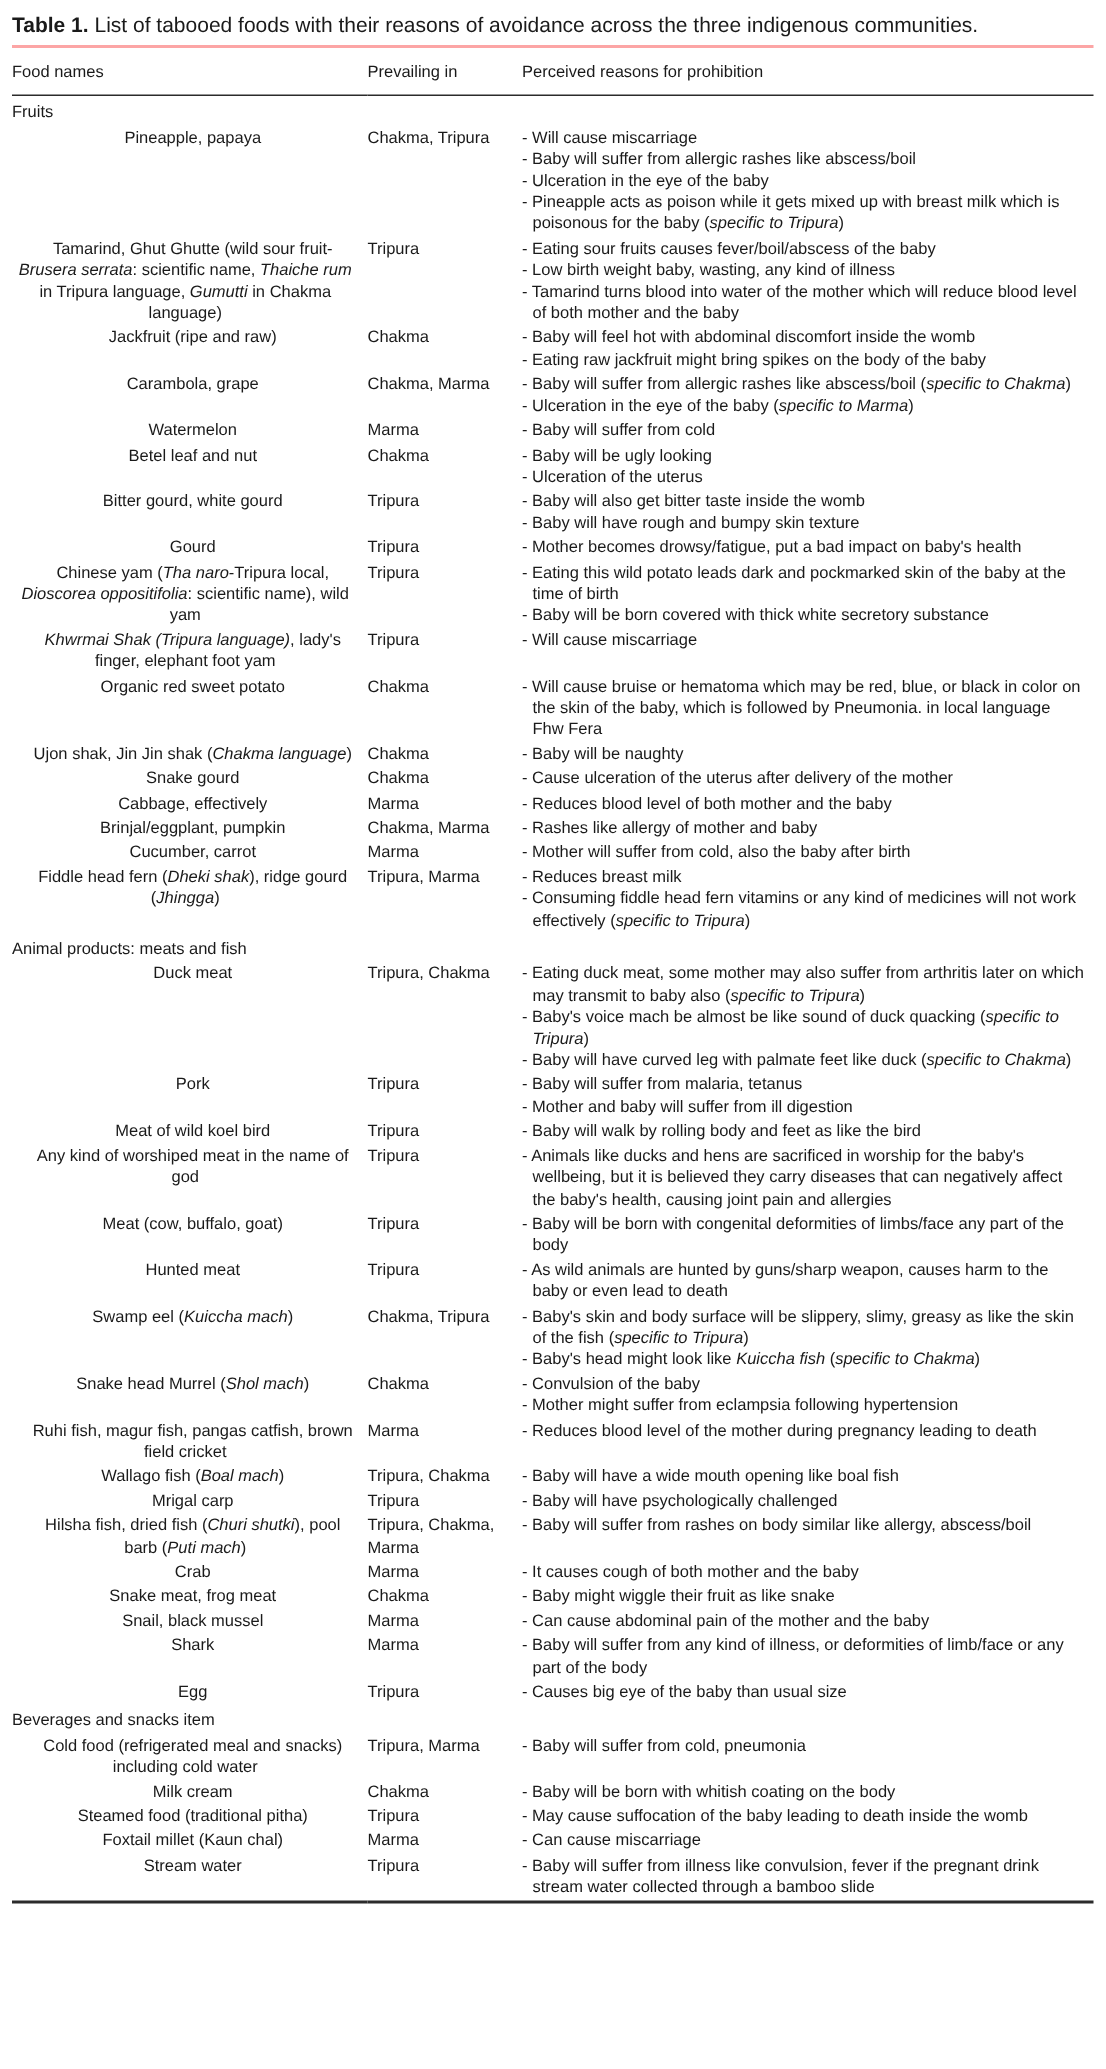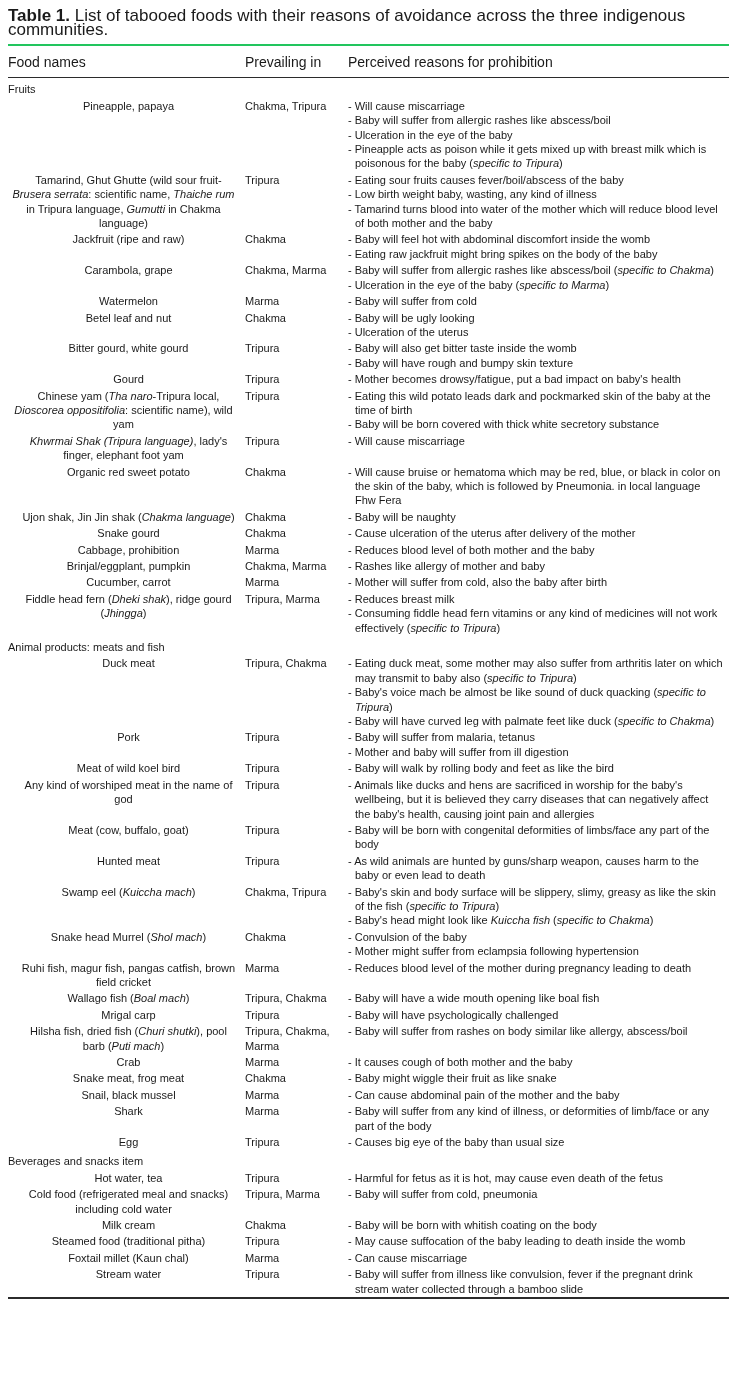"Table 1. List of tabooed" .table-title { border-bottom: 2px solid #22c55e -> 2px solid #fca5a5; font-size: 17px -> 14px }
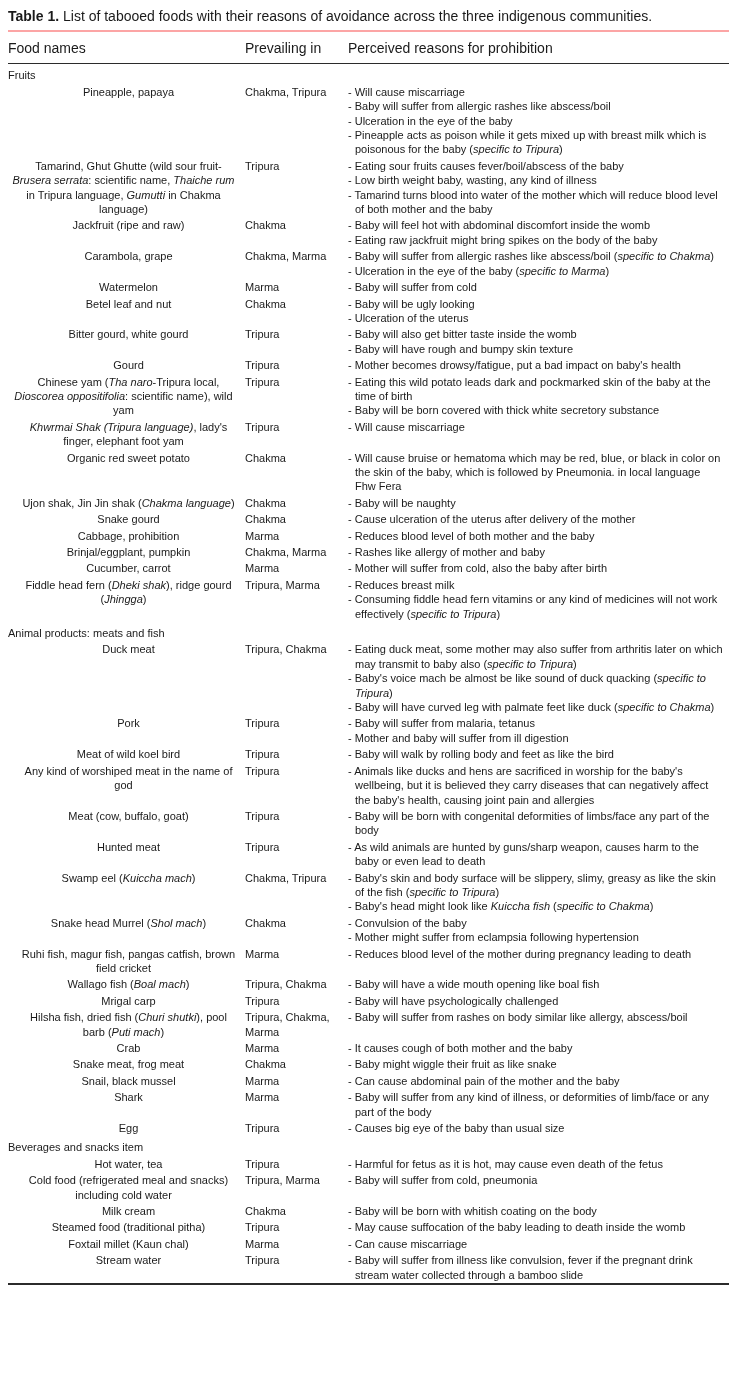"Food names" thead th { font-size: 14px -> 11px }
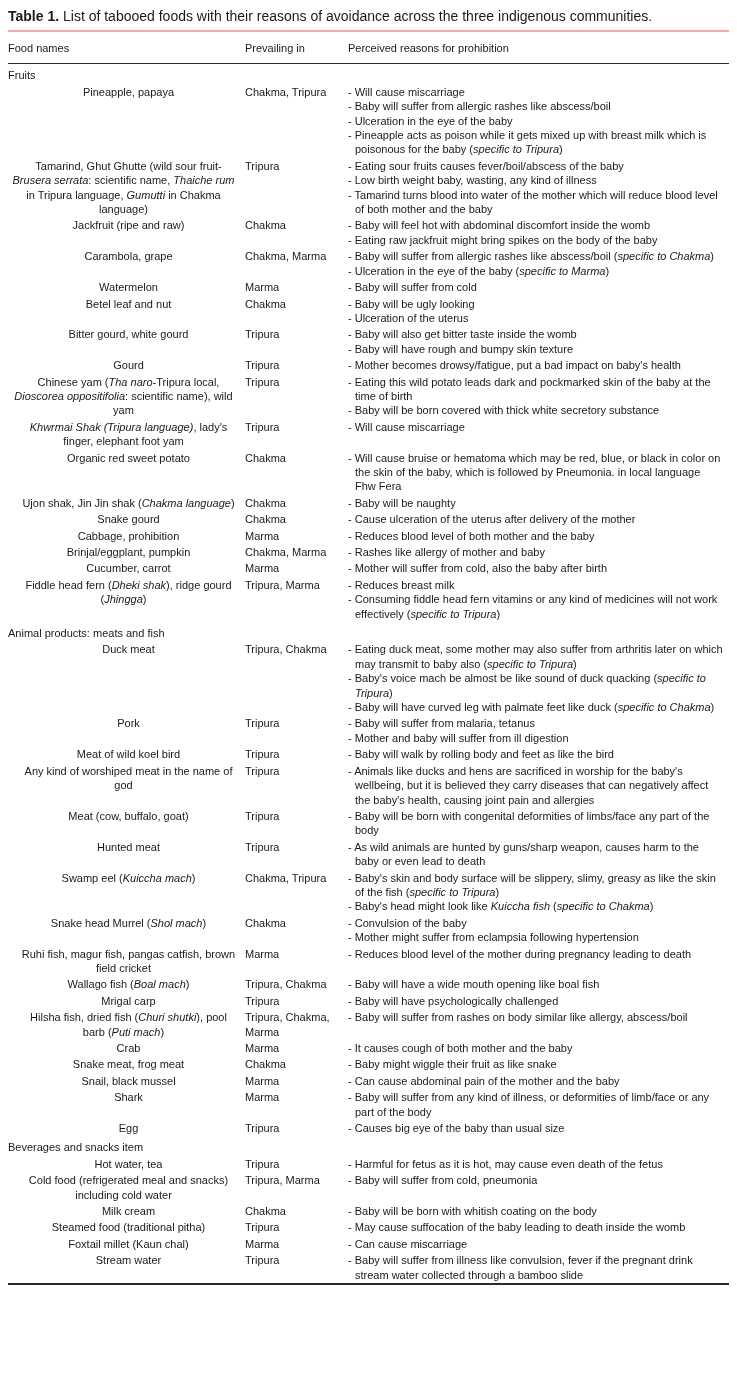"Cabbage, prohibition" span { text: prohibition -> effectively }
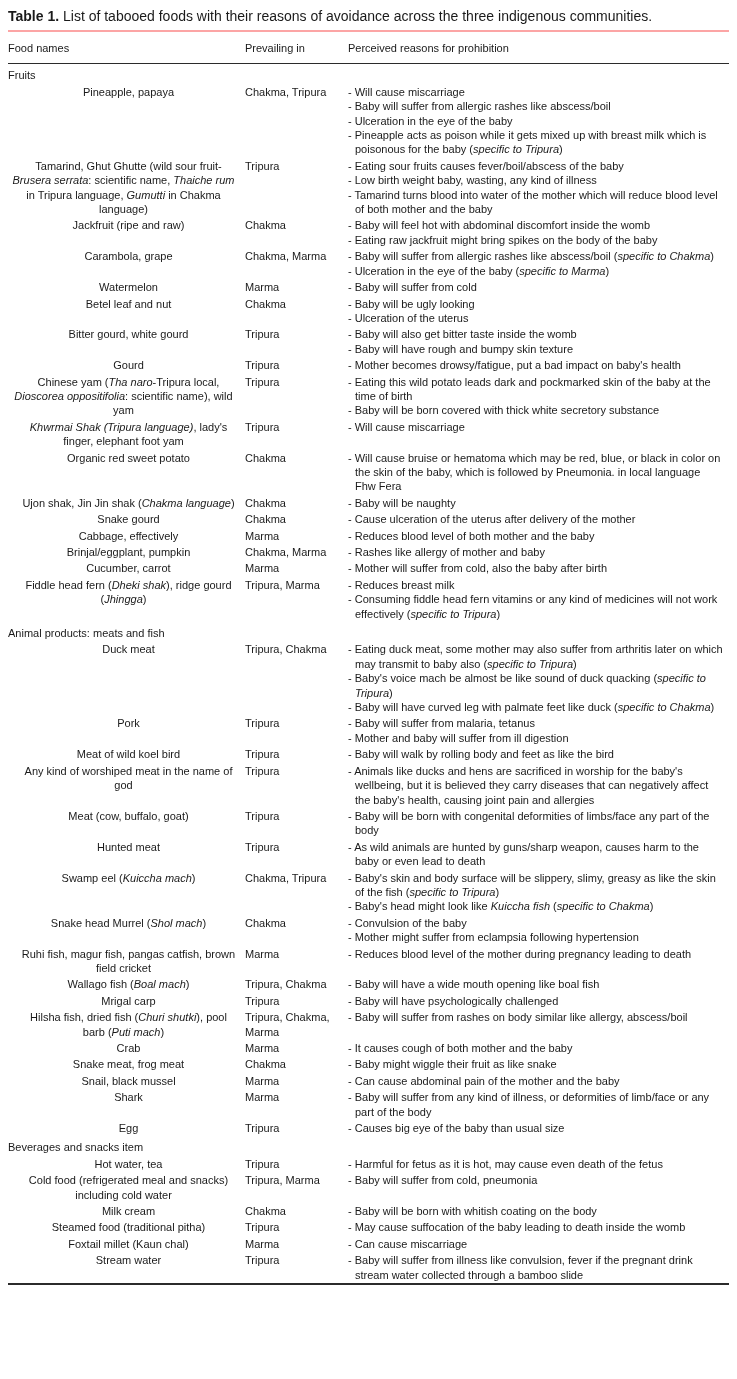"Hot water, tea" tr { html: <tr> <td><span>Hot water, tea</span></td> <td>Tripura</td> <td> <div>- <span>Harmful for fetus as it is hot, may cause even death of the fetus</span></div> </td> </tr> -> none }
